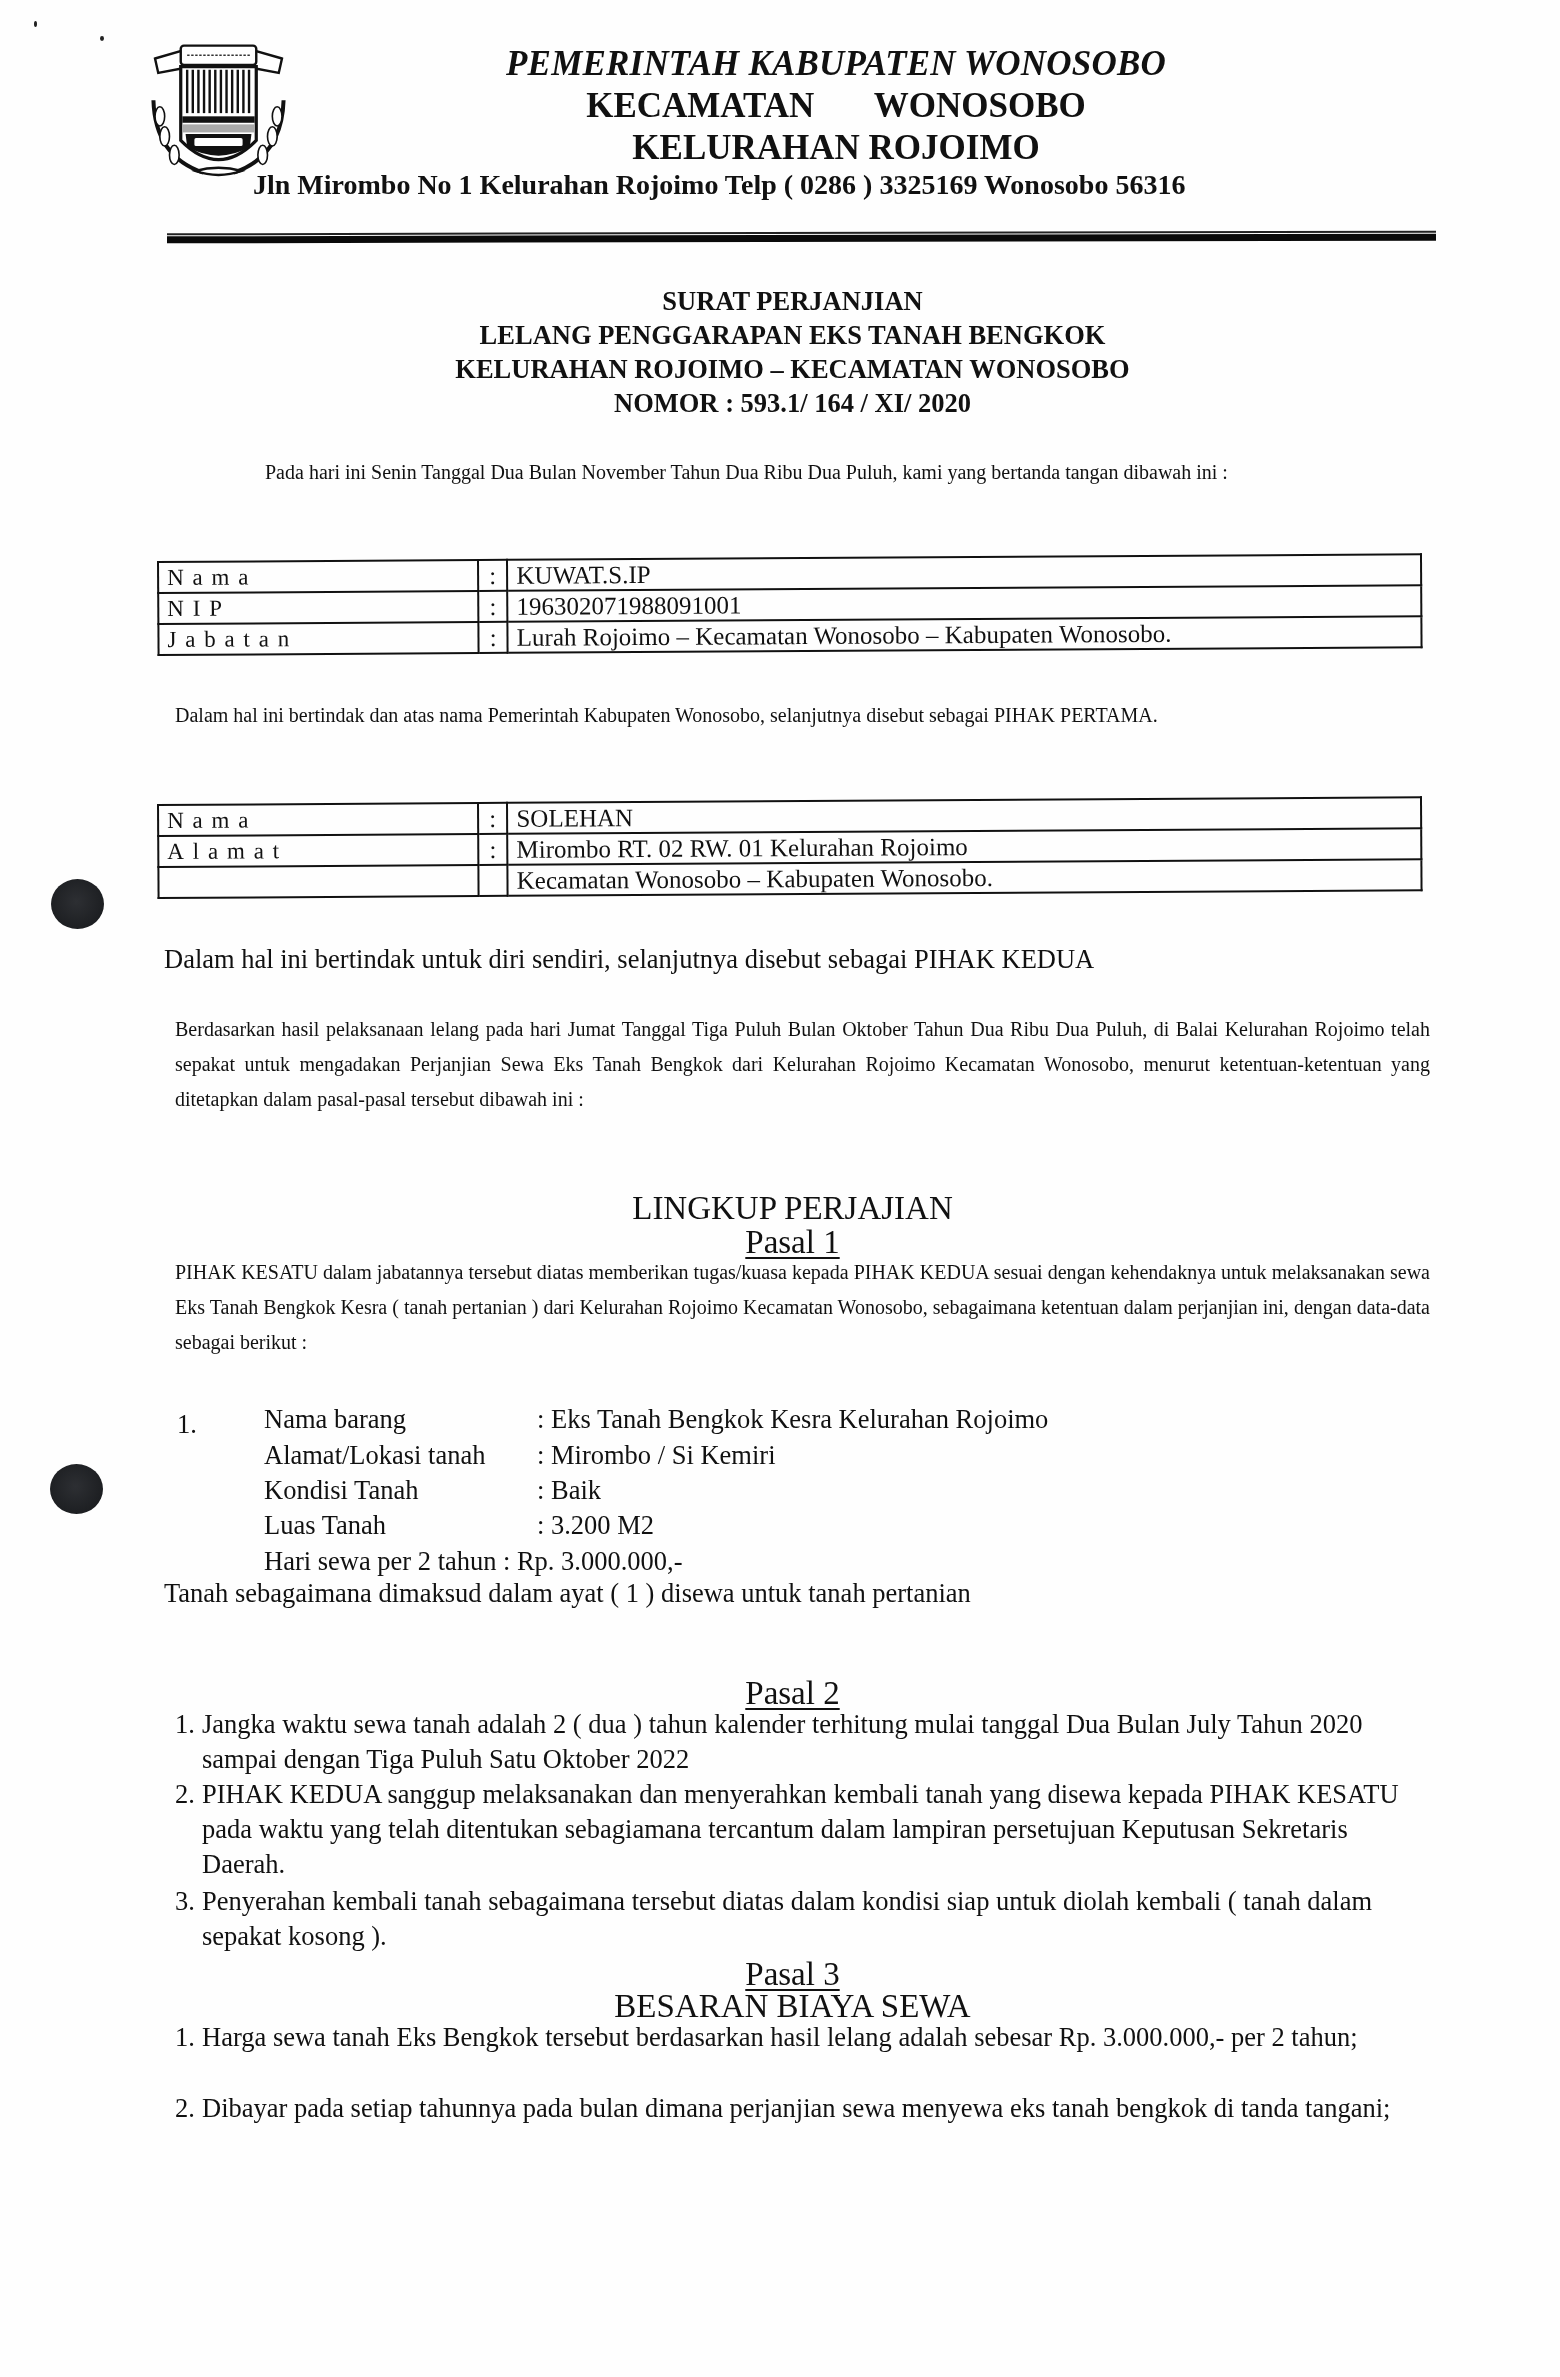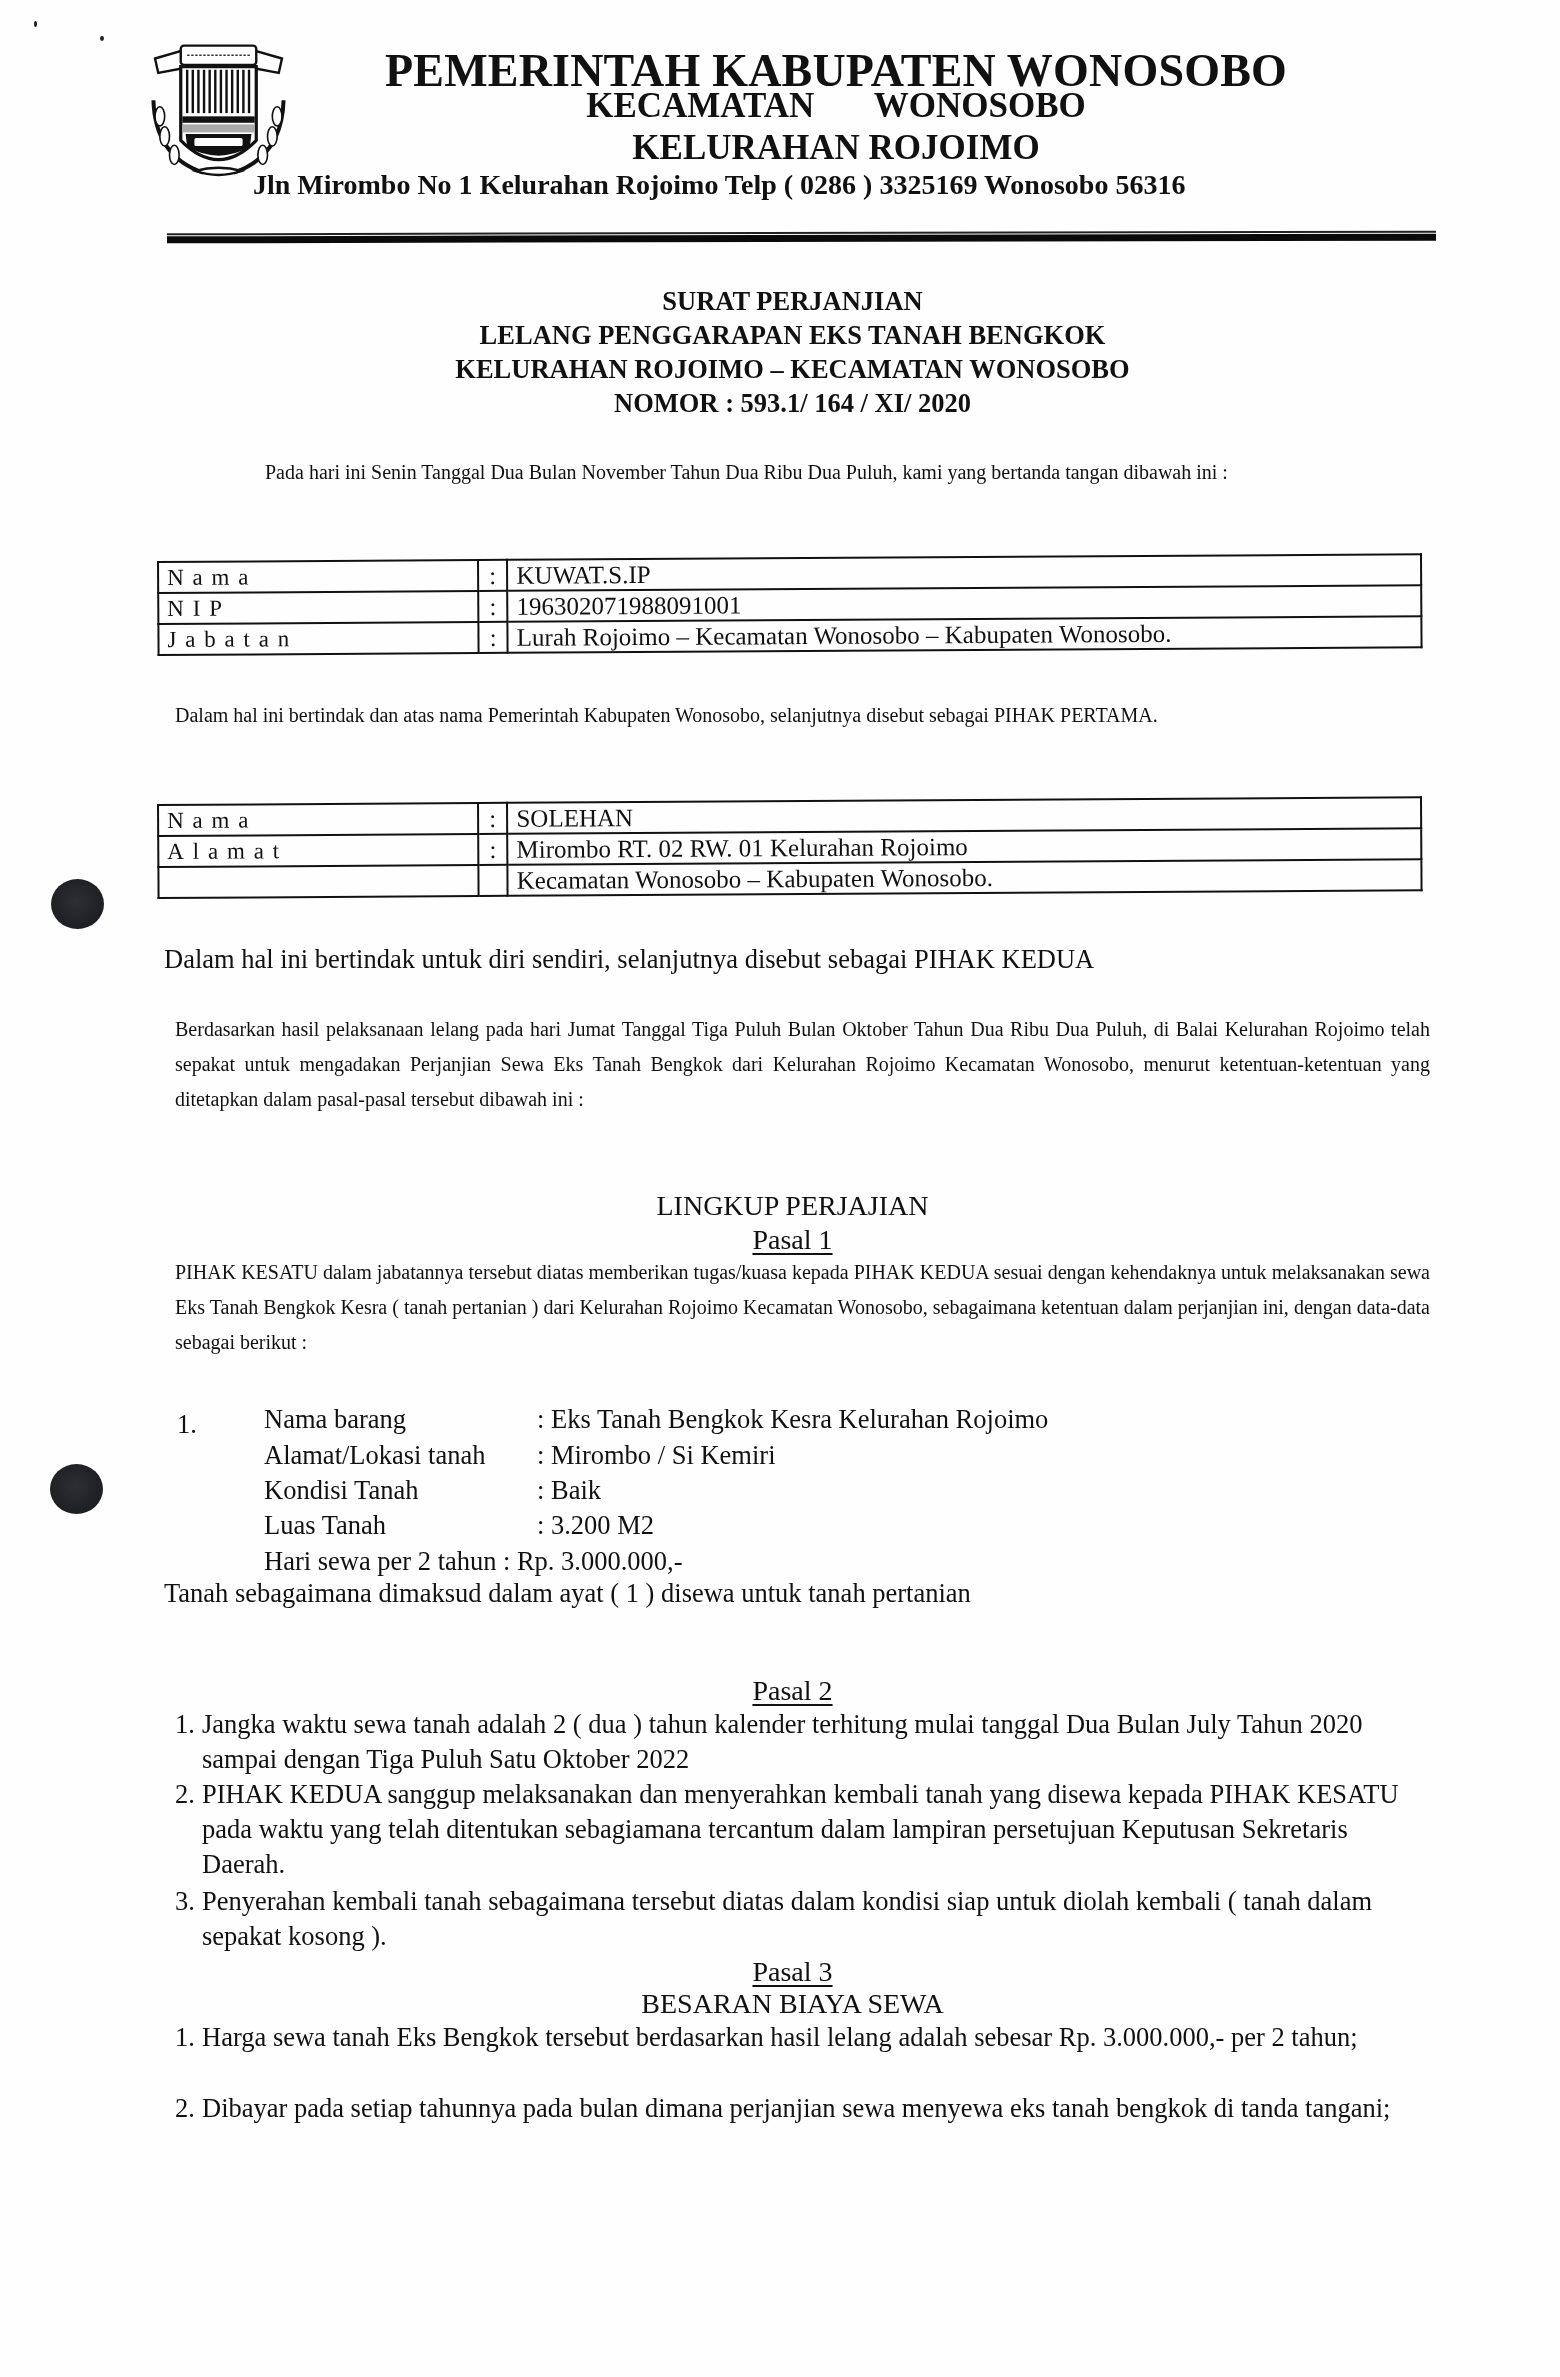"PEMERINTAH KABUPATEN WONOSOBO" .kop-1 { font-size: 46px -> 35px; font-style: none -> italic }
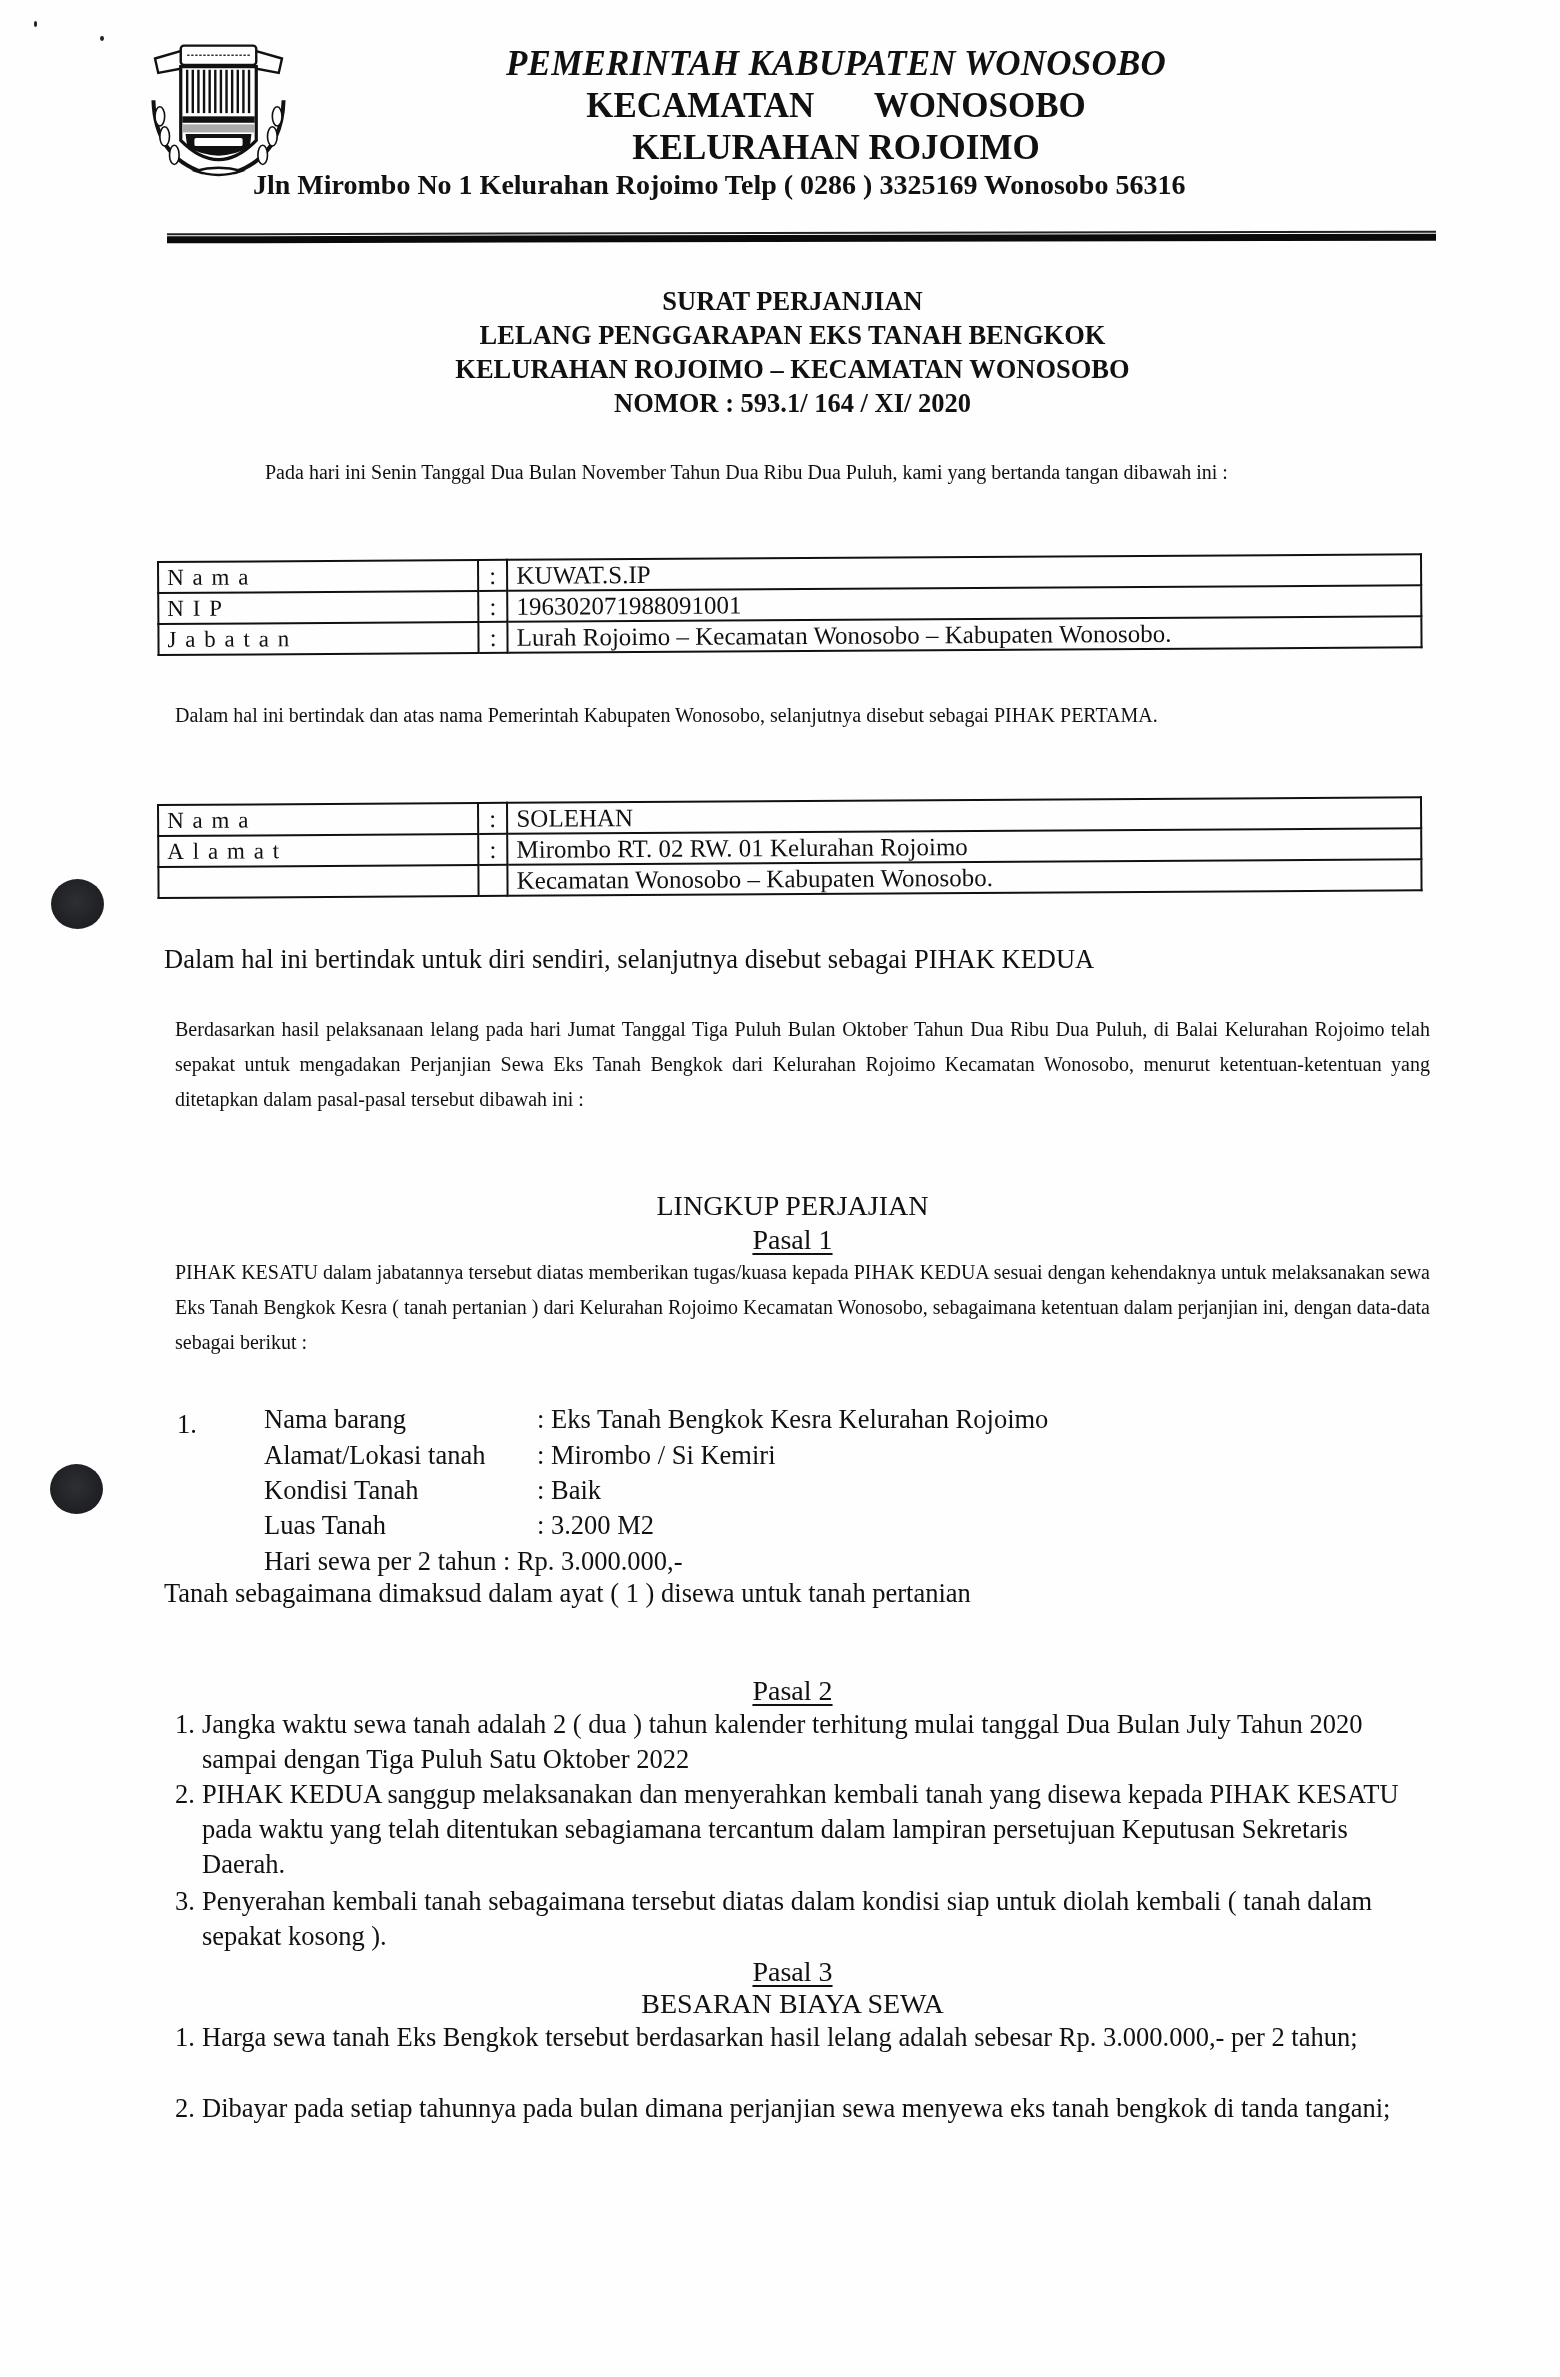"LINGKUP PERJAJIAN" .head { font-size: 28px -> 33px }
